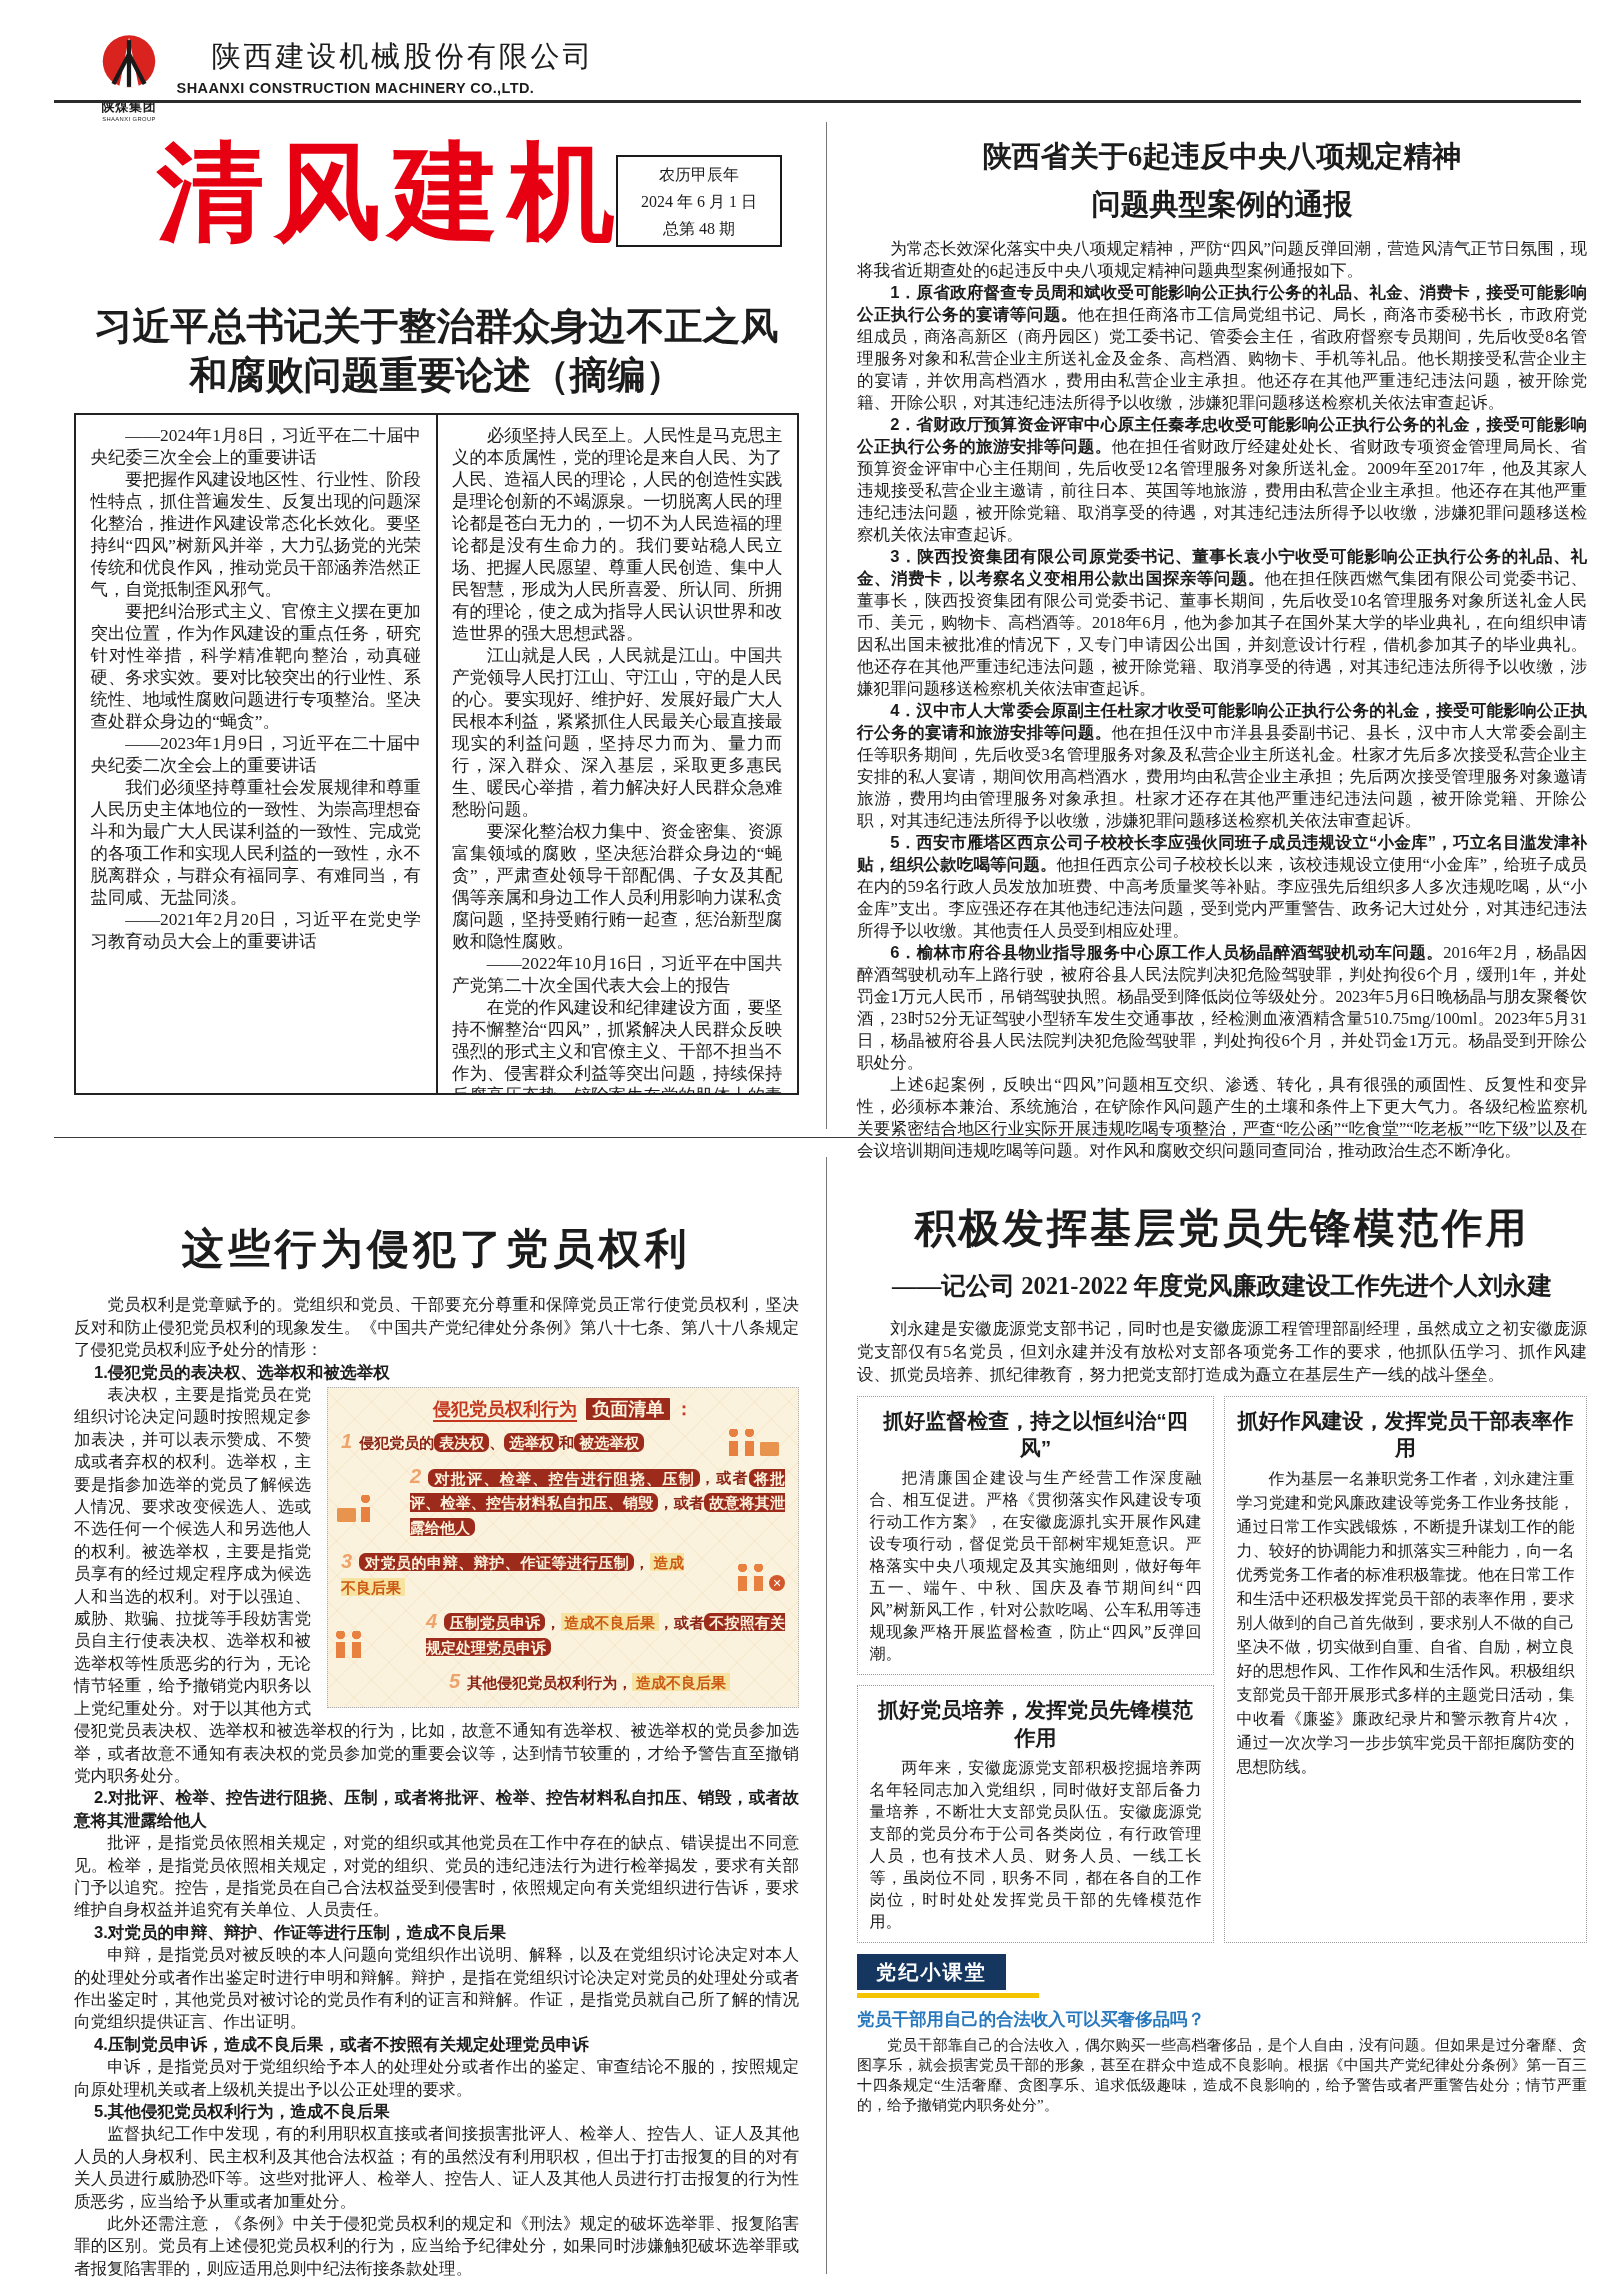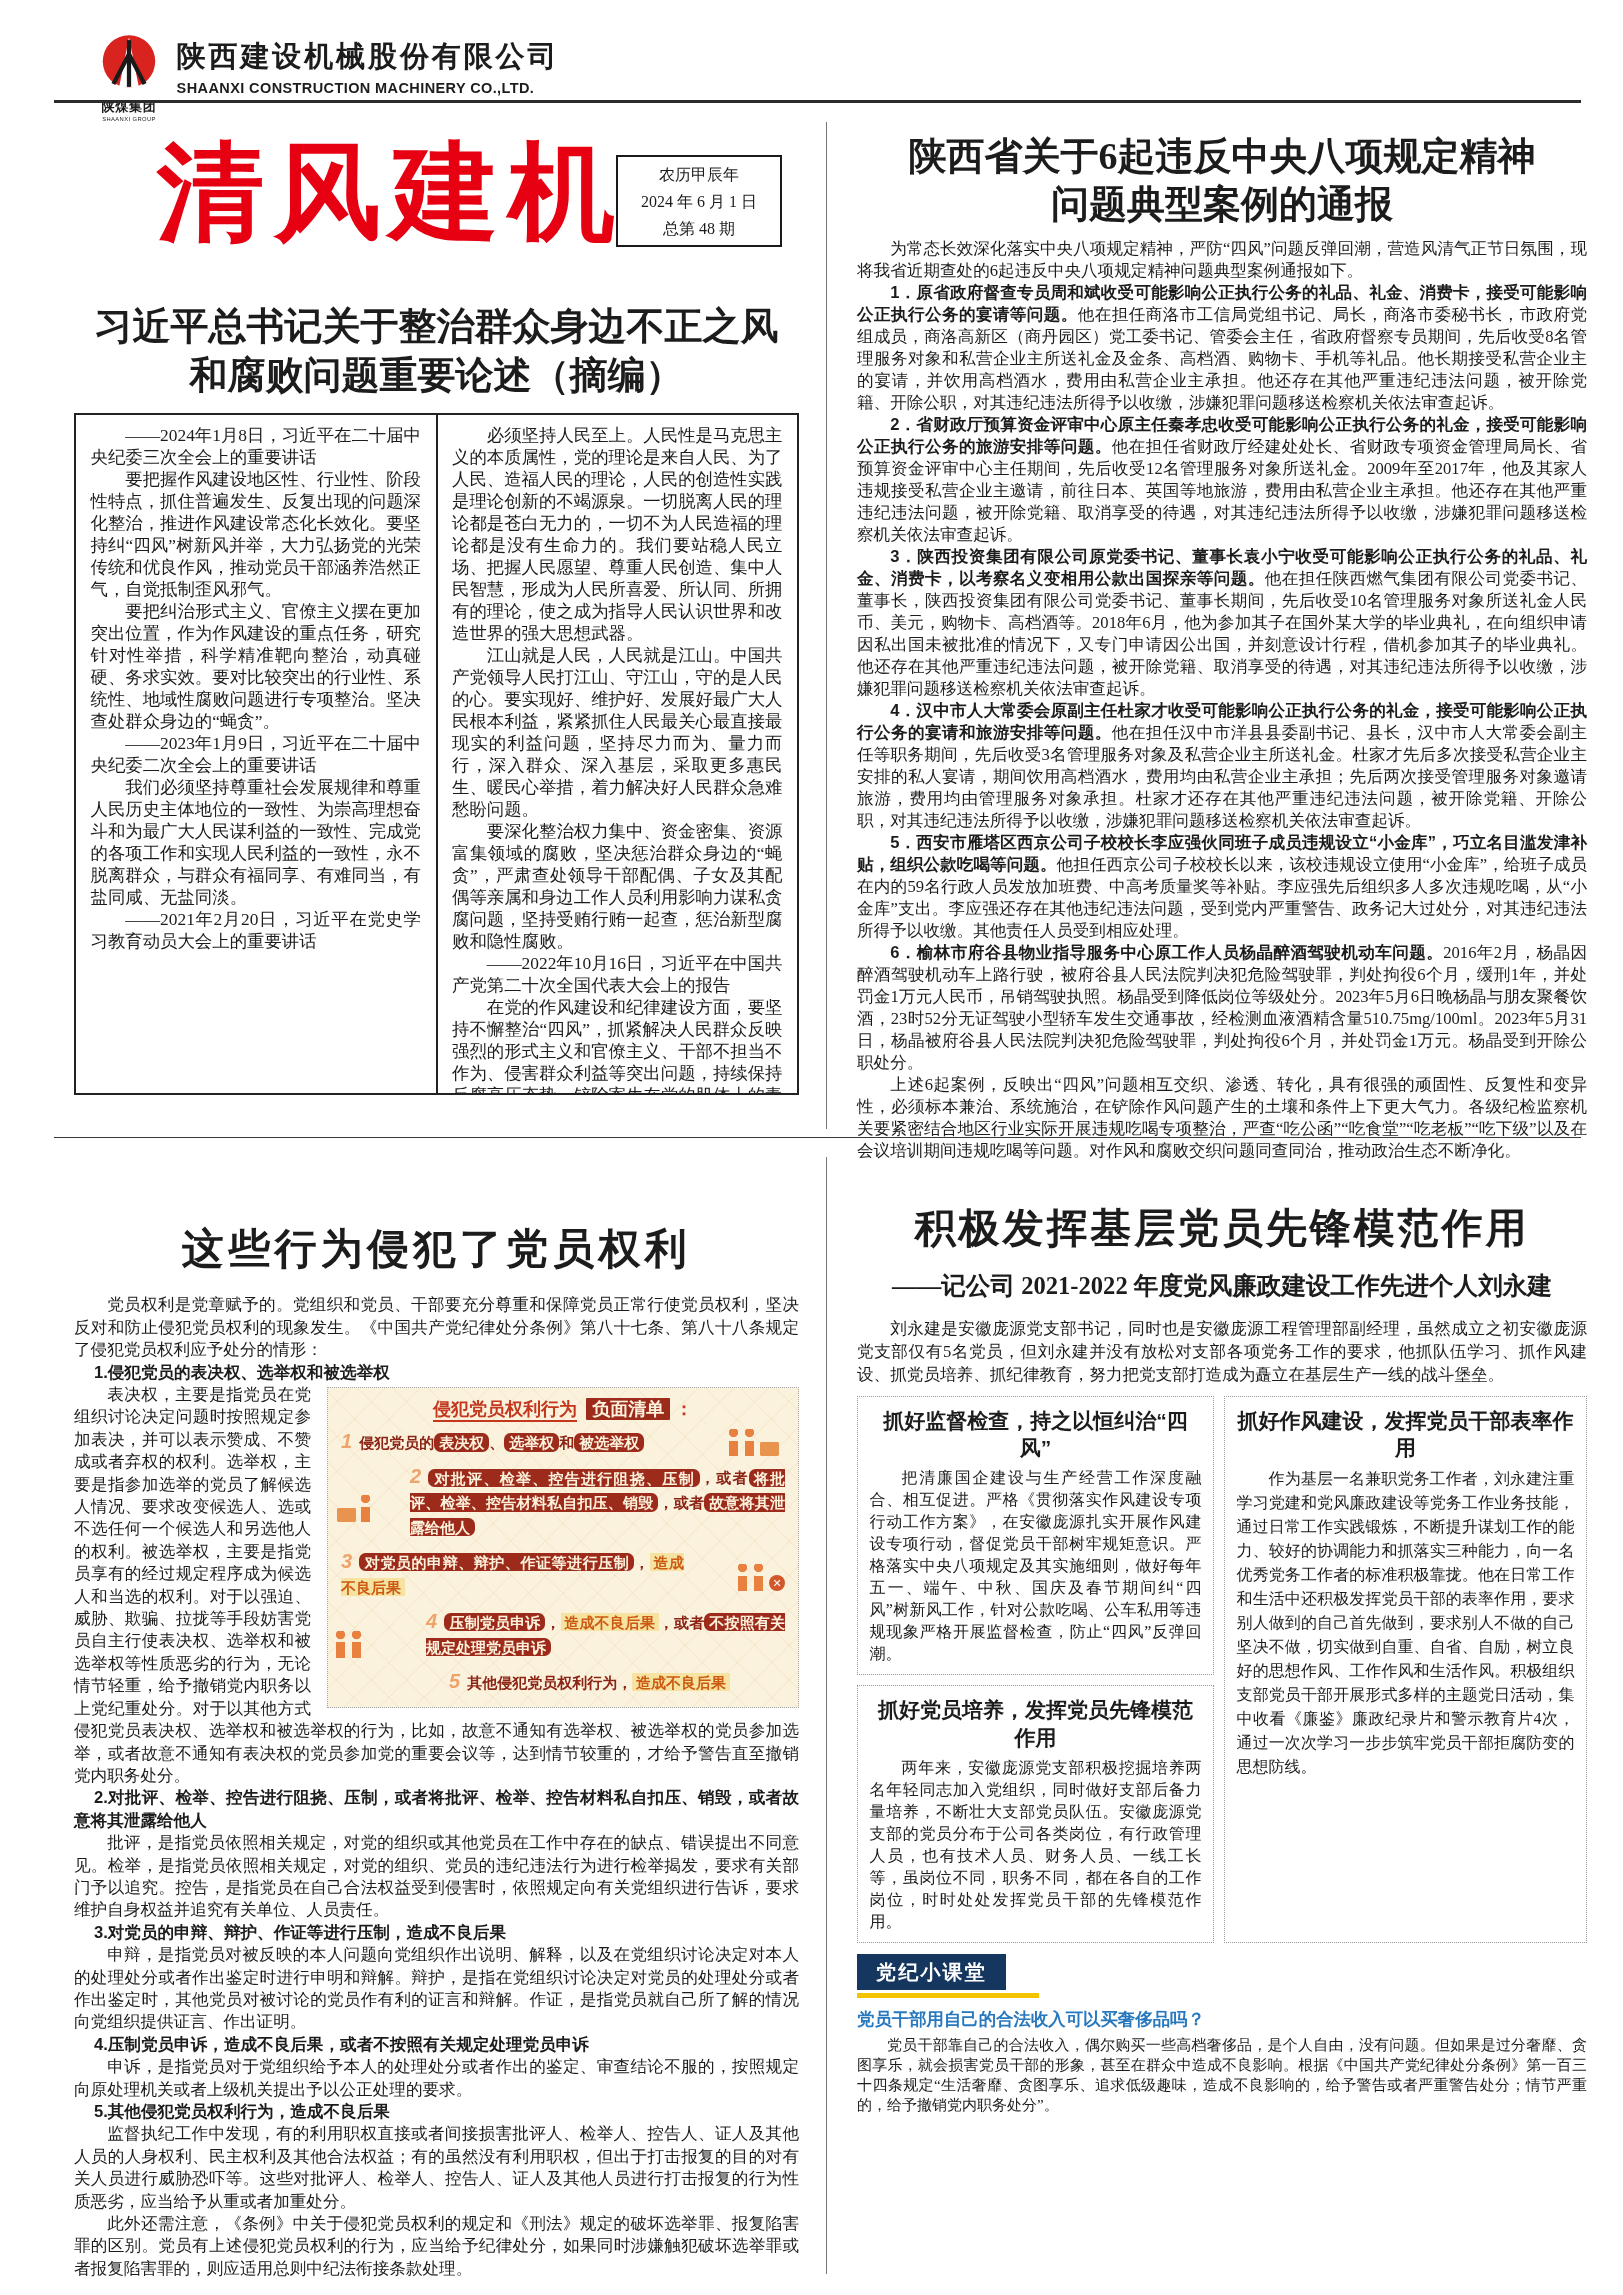"陕西建设机械股份有限公司" .co-cn { font-weight: bold -> normal; margin-left: none -> 35px }
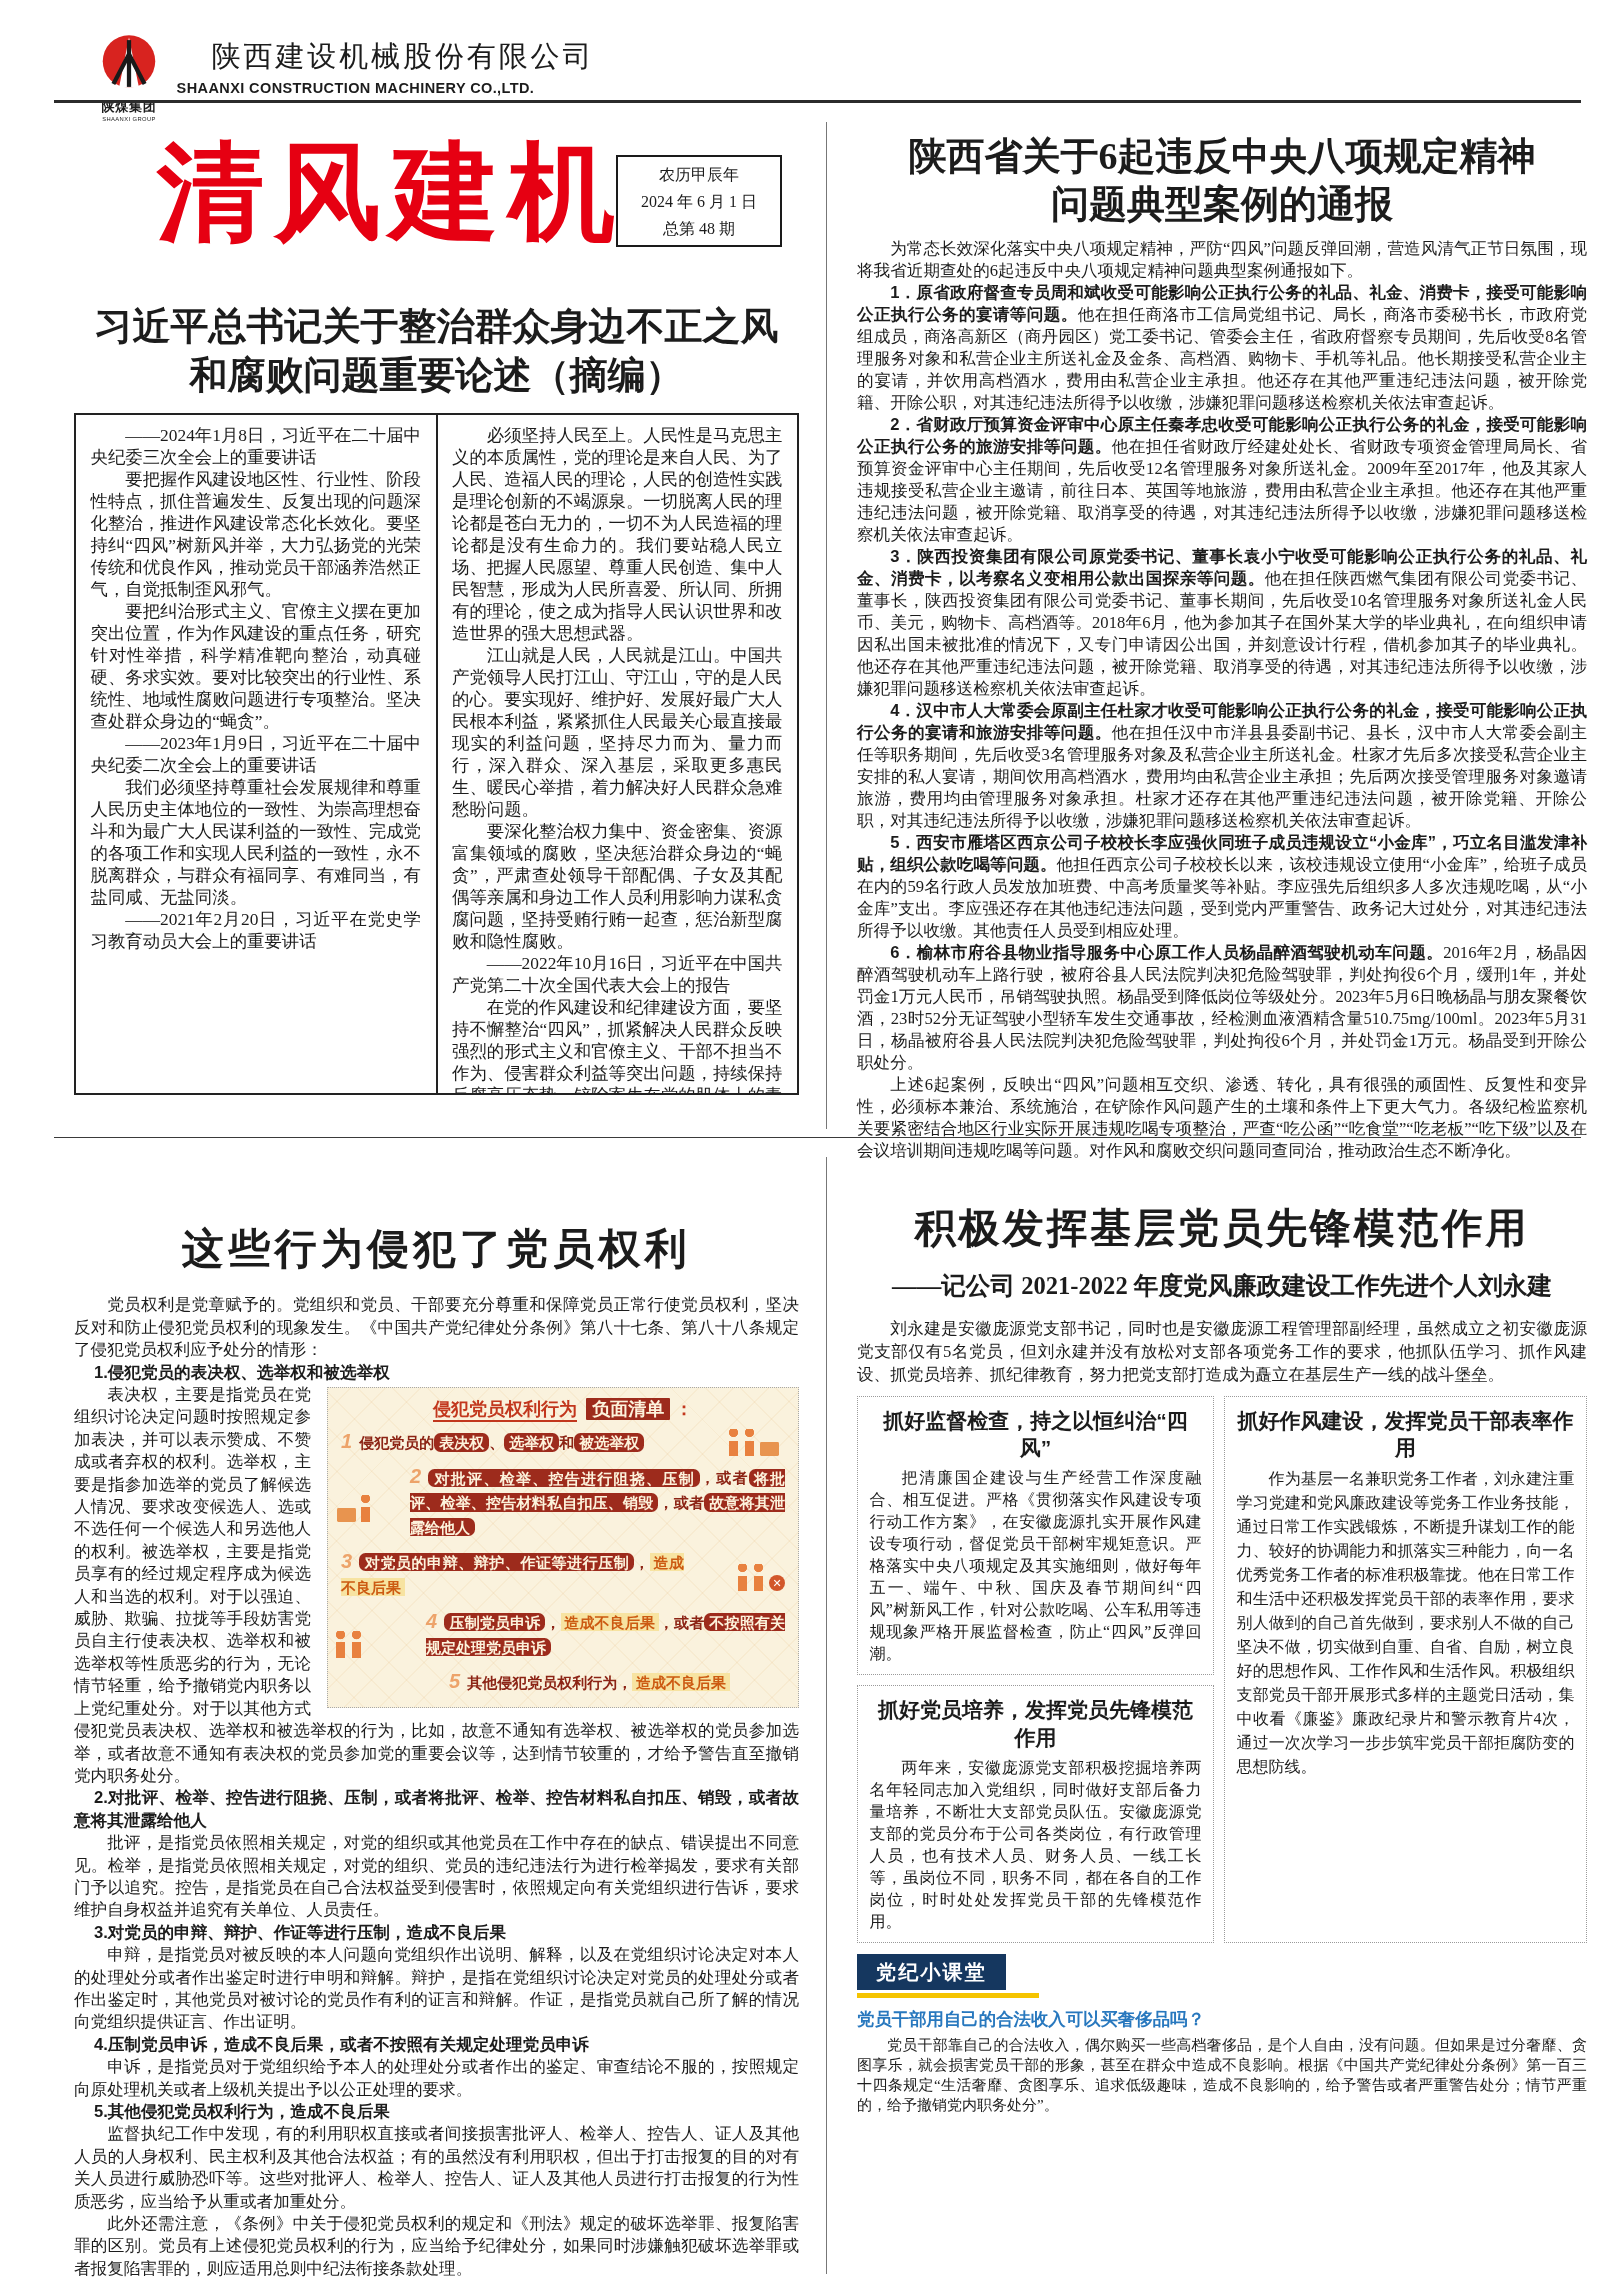"陕西省关于6起违反中央八项规定精神" .a2-title { font-size: 38px -> 29px }
